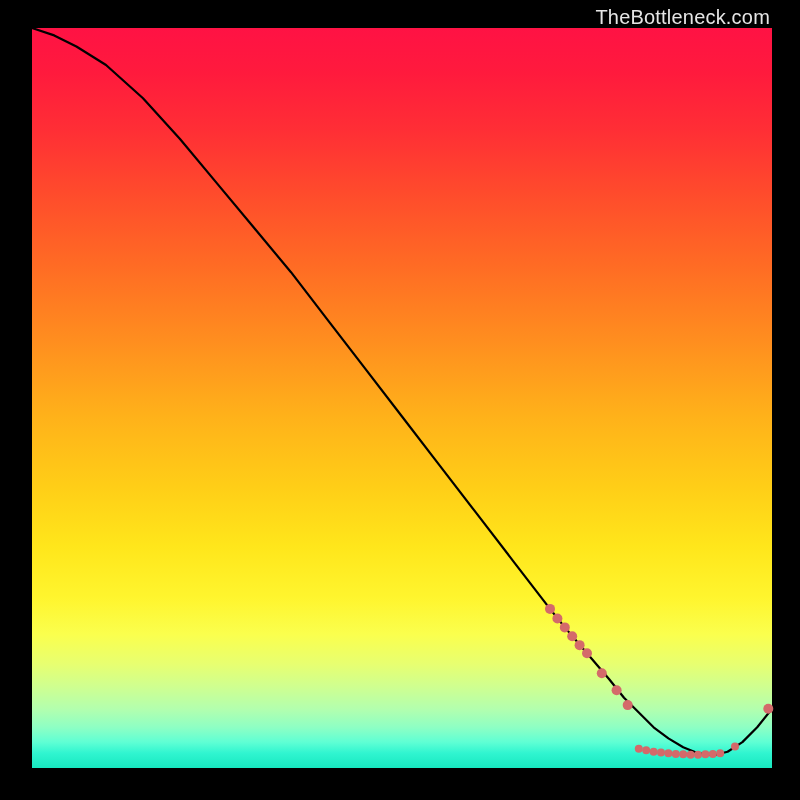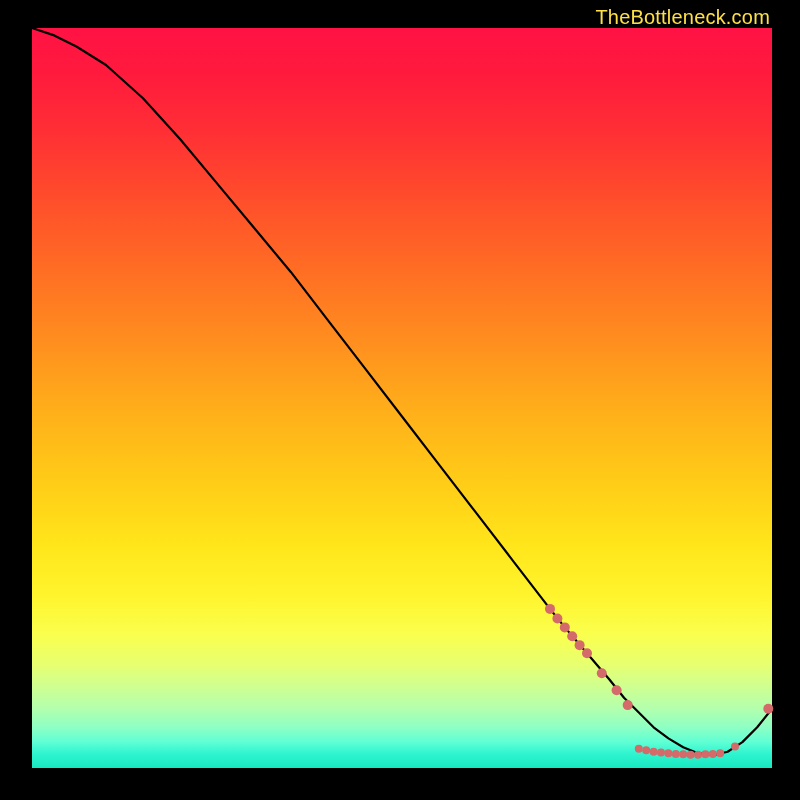"TheBottleneck.com" .attribution { color: #fde047 -> #e5e5e5 }
